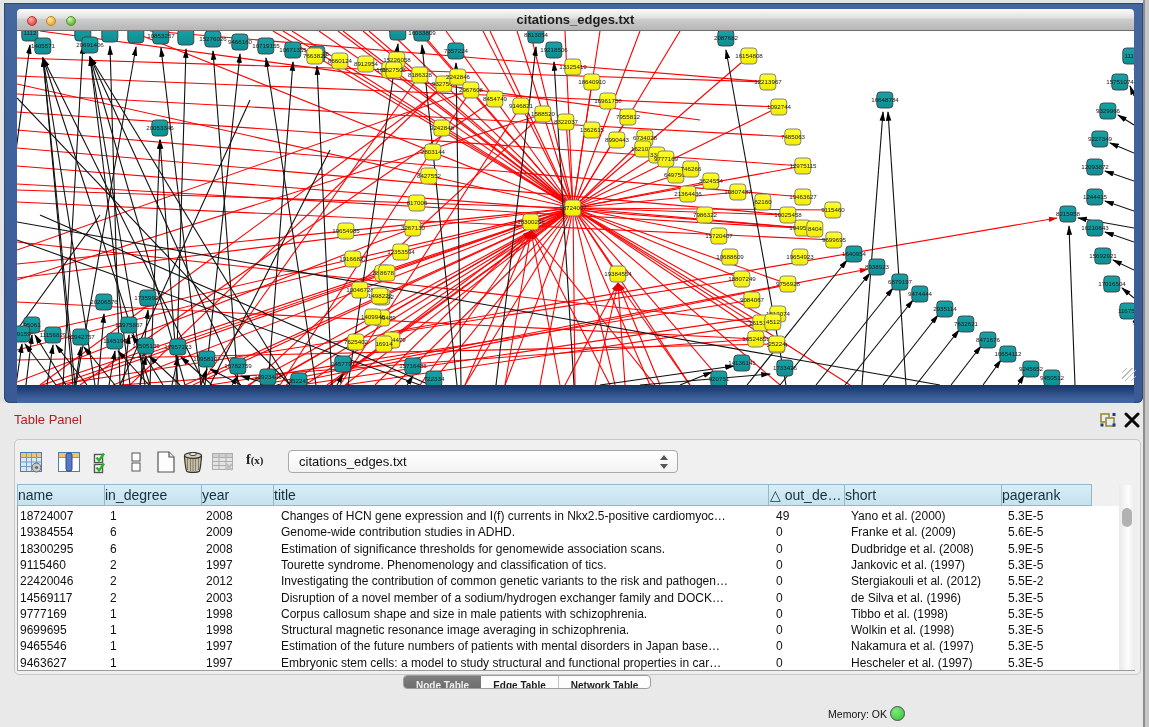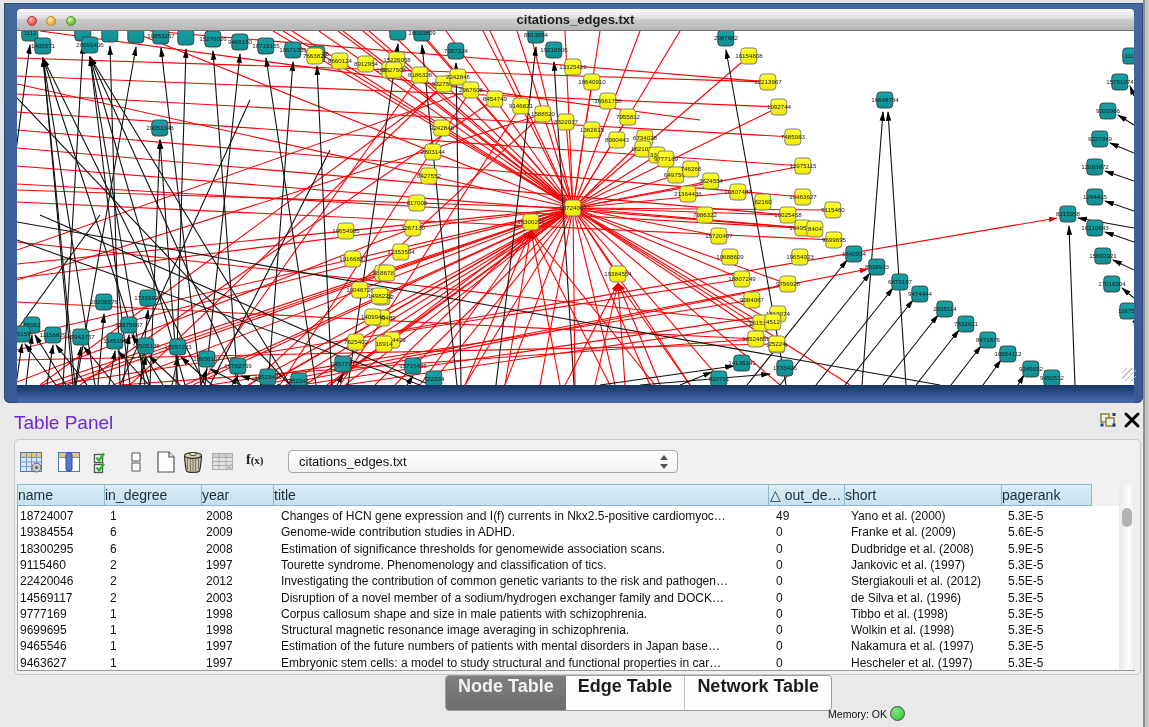"Table Panel" #panel .cap { color: #6d28d9 -> #b91c1c; font-size: 19px -> 13px }
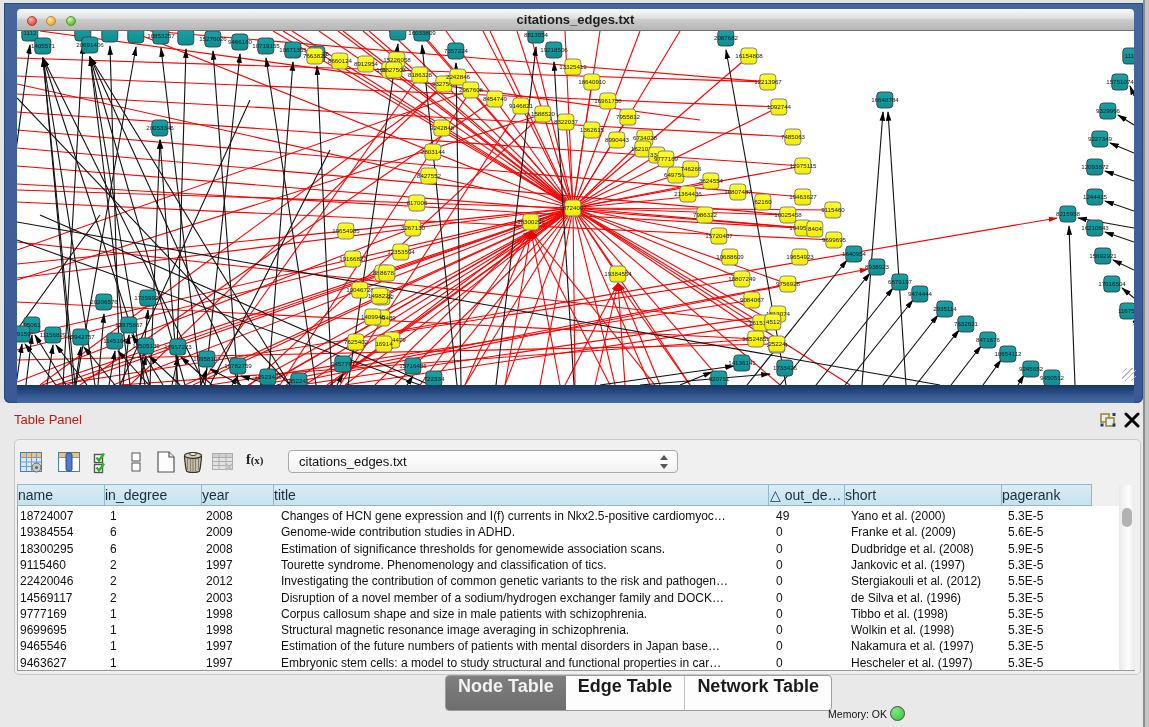"5.5E-5" span { text: 5.5E-5 -> 5.5E-2 }
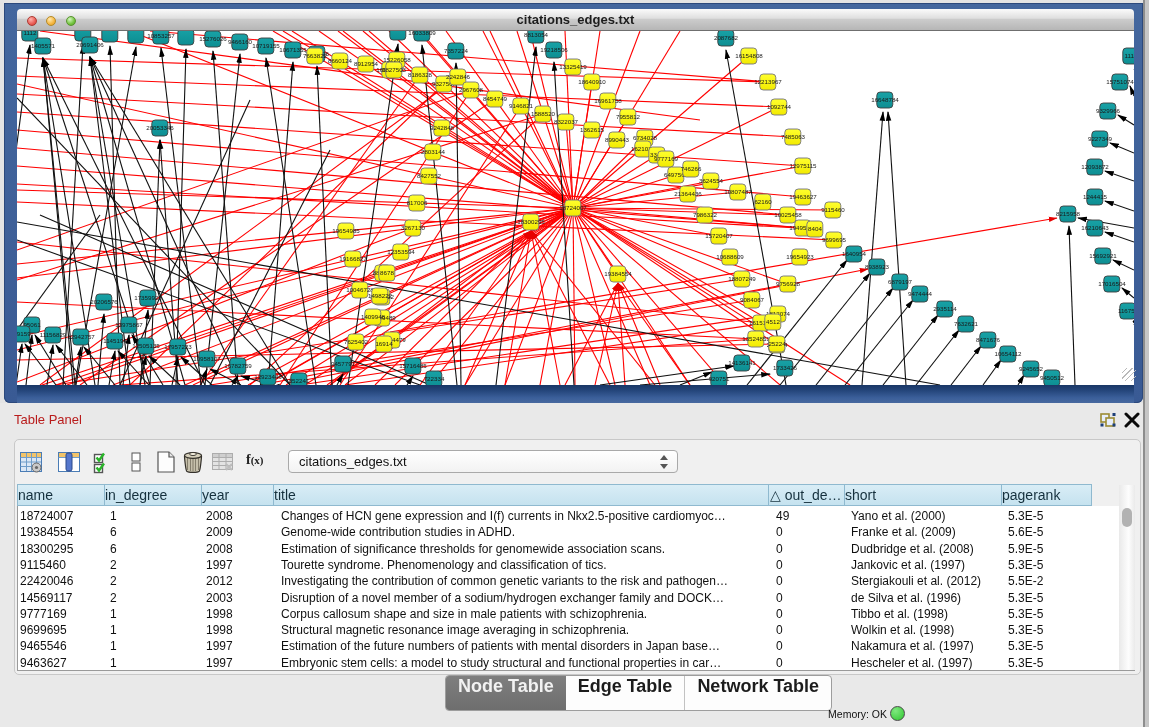"Node Table" #tabs { font-size: 18px -> 10px; height: 36px -> 14px; left: 445px -> 403px }
